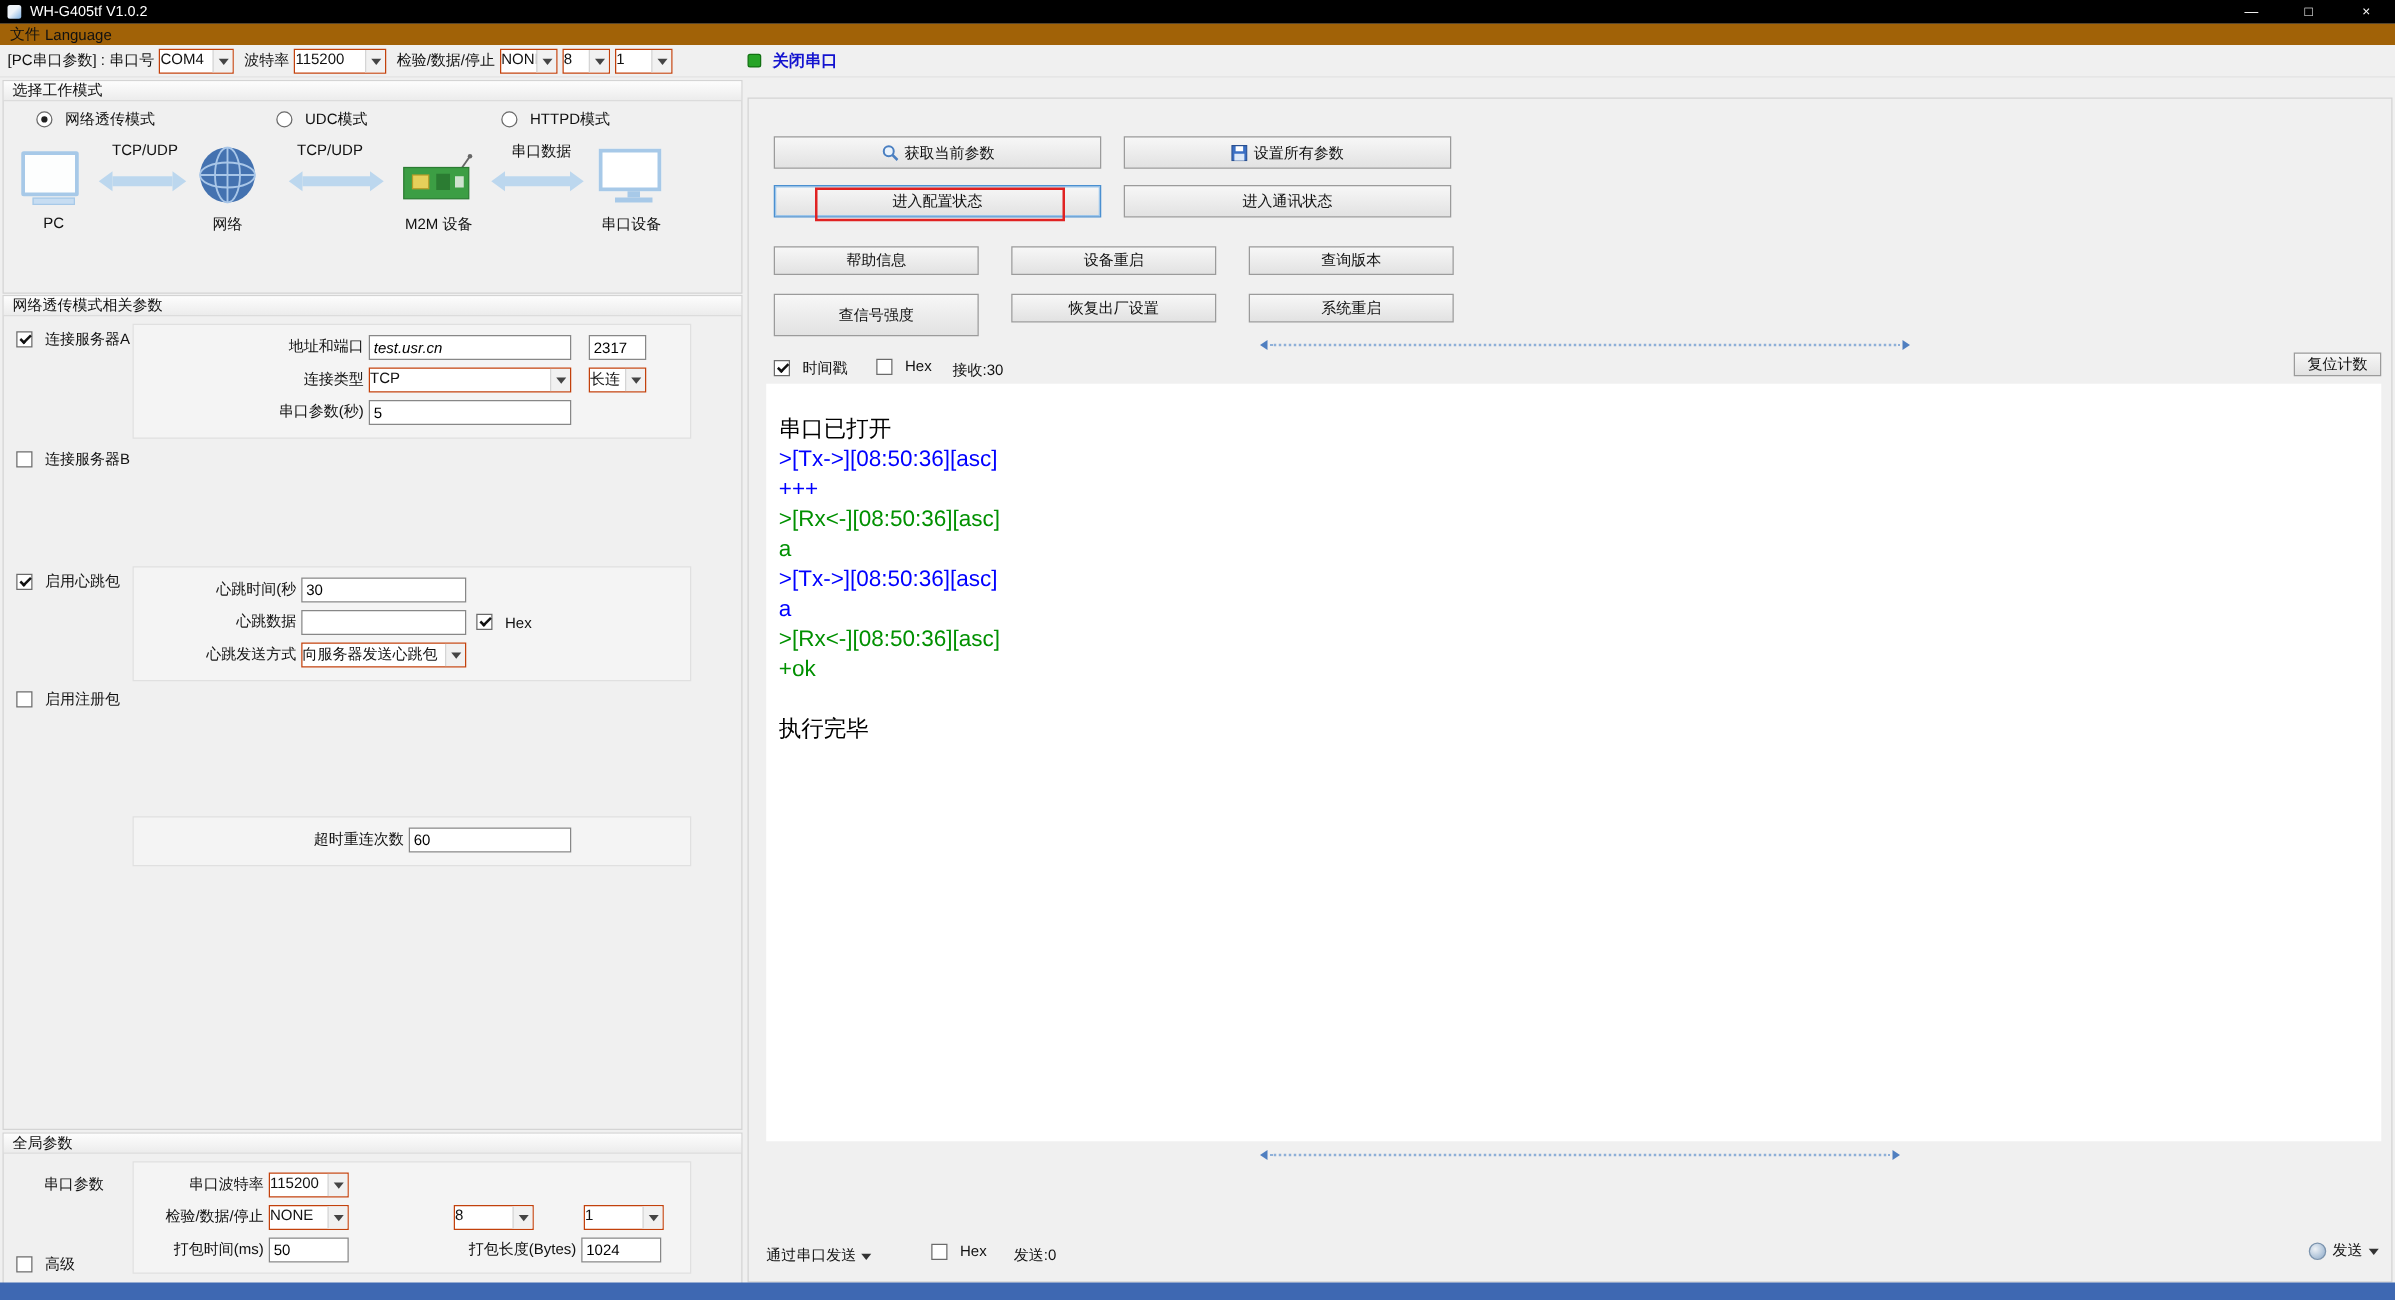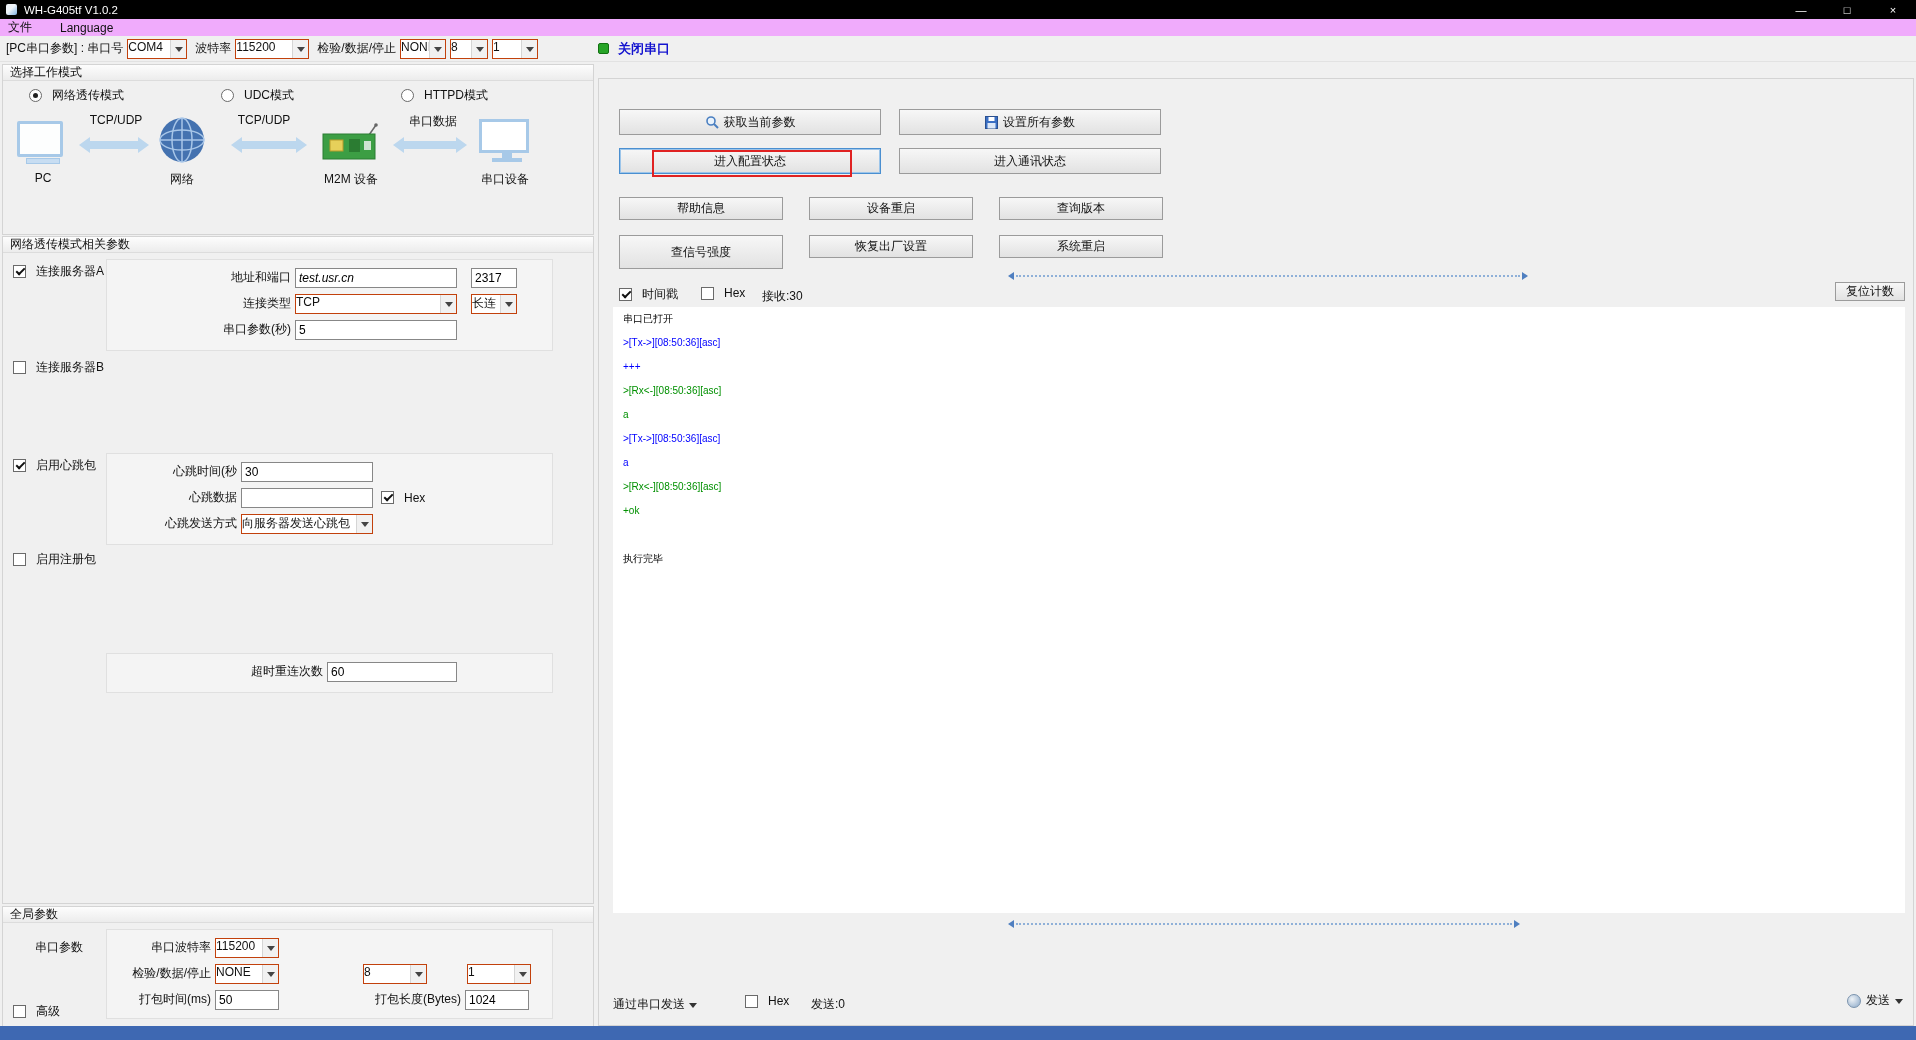"文件" .menubar { background: #f0abfc -> #a16207; gap: 28px -> 4px }
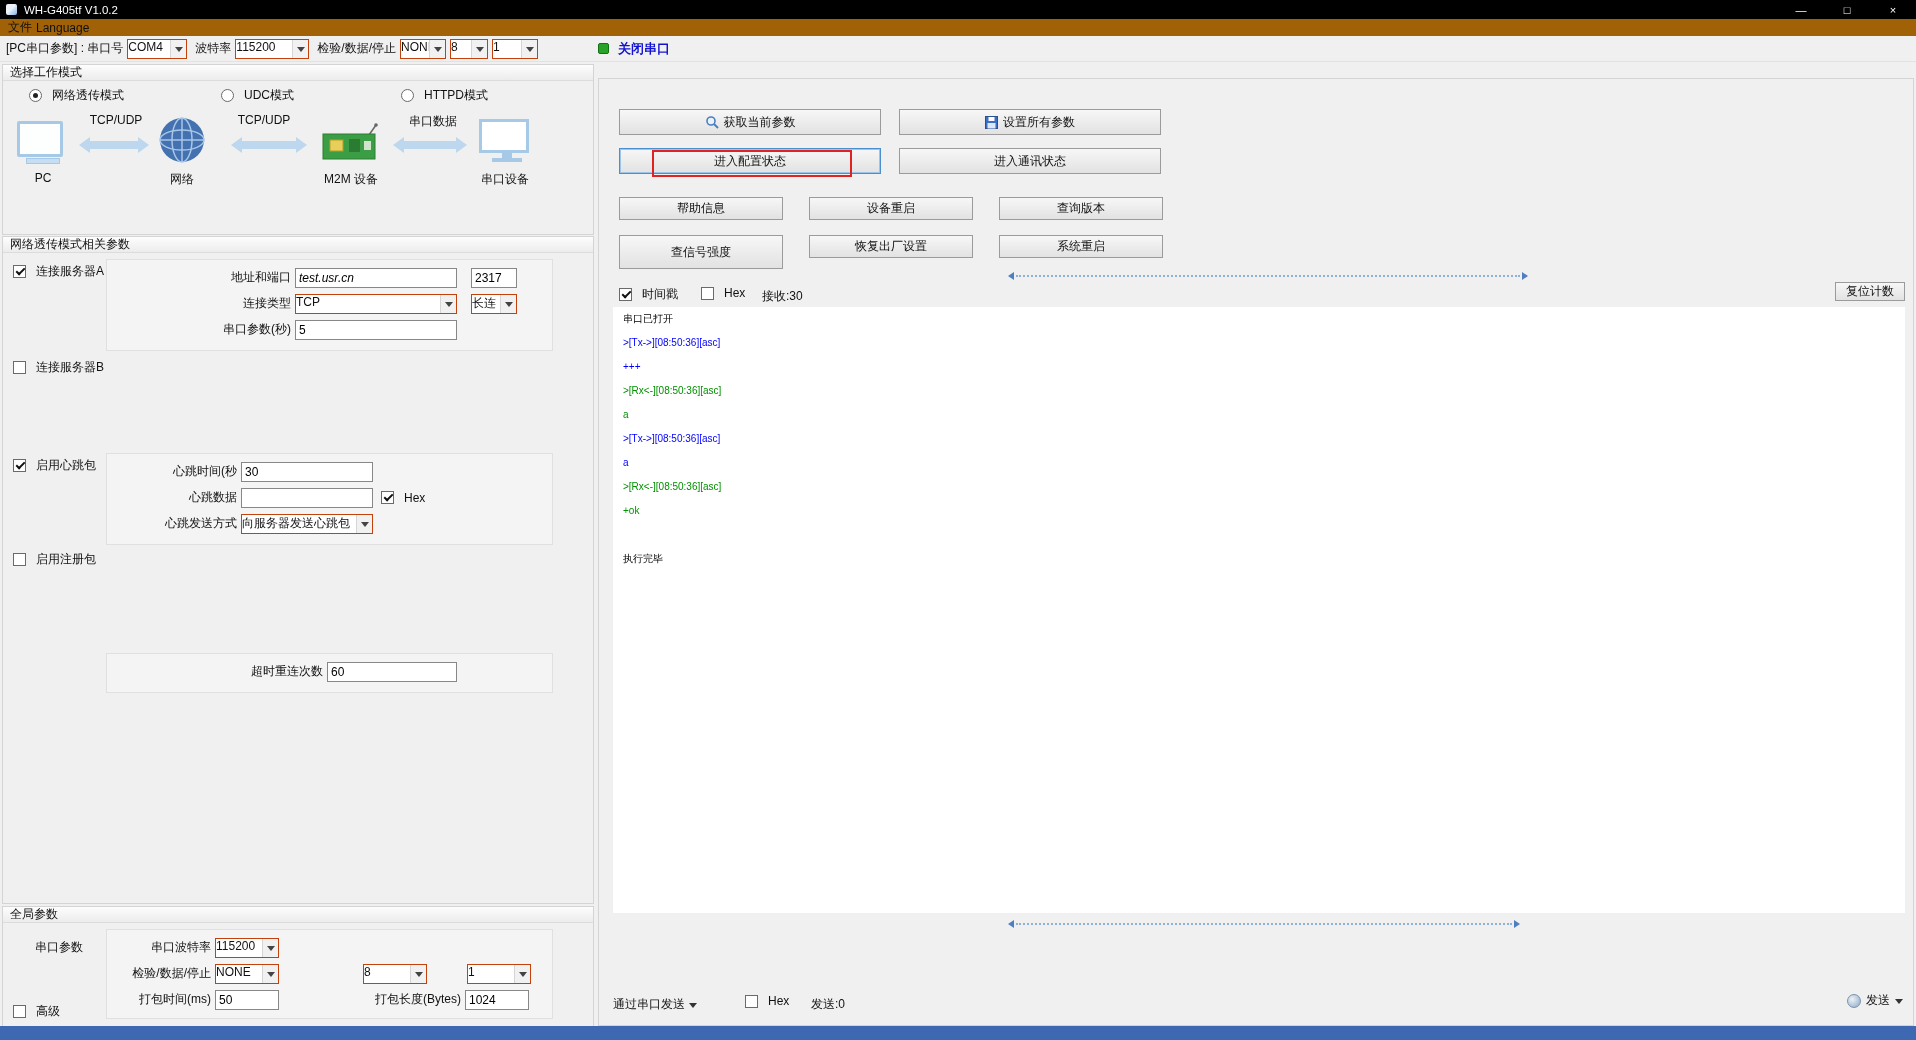"串口已打开" .log { font-size: 10px -> 18px; padding: 0 10px -> 24px 10px }
